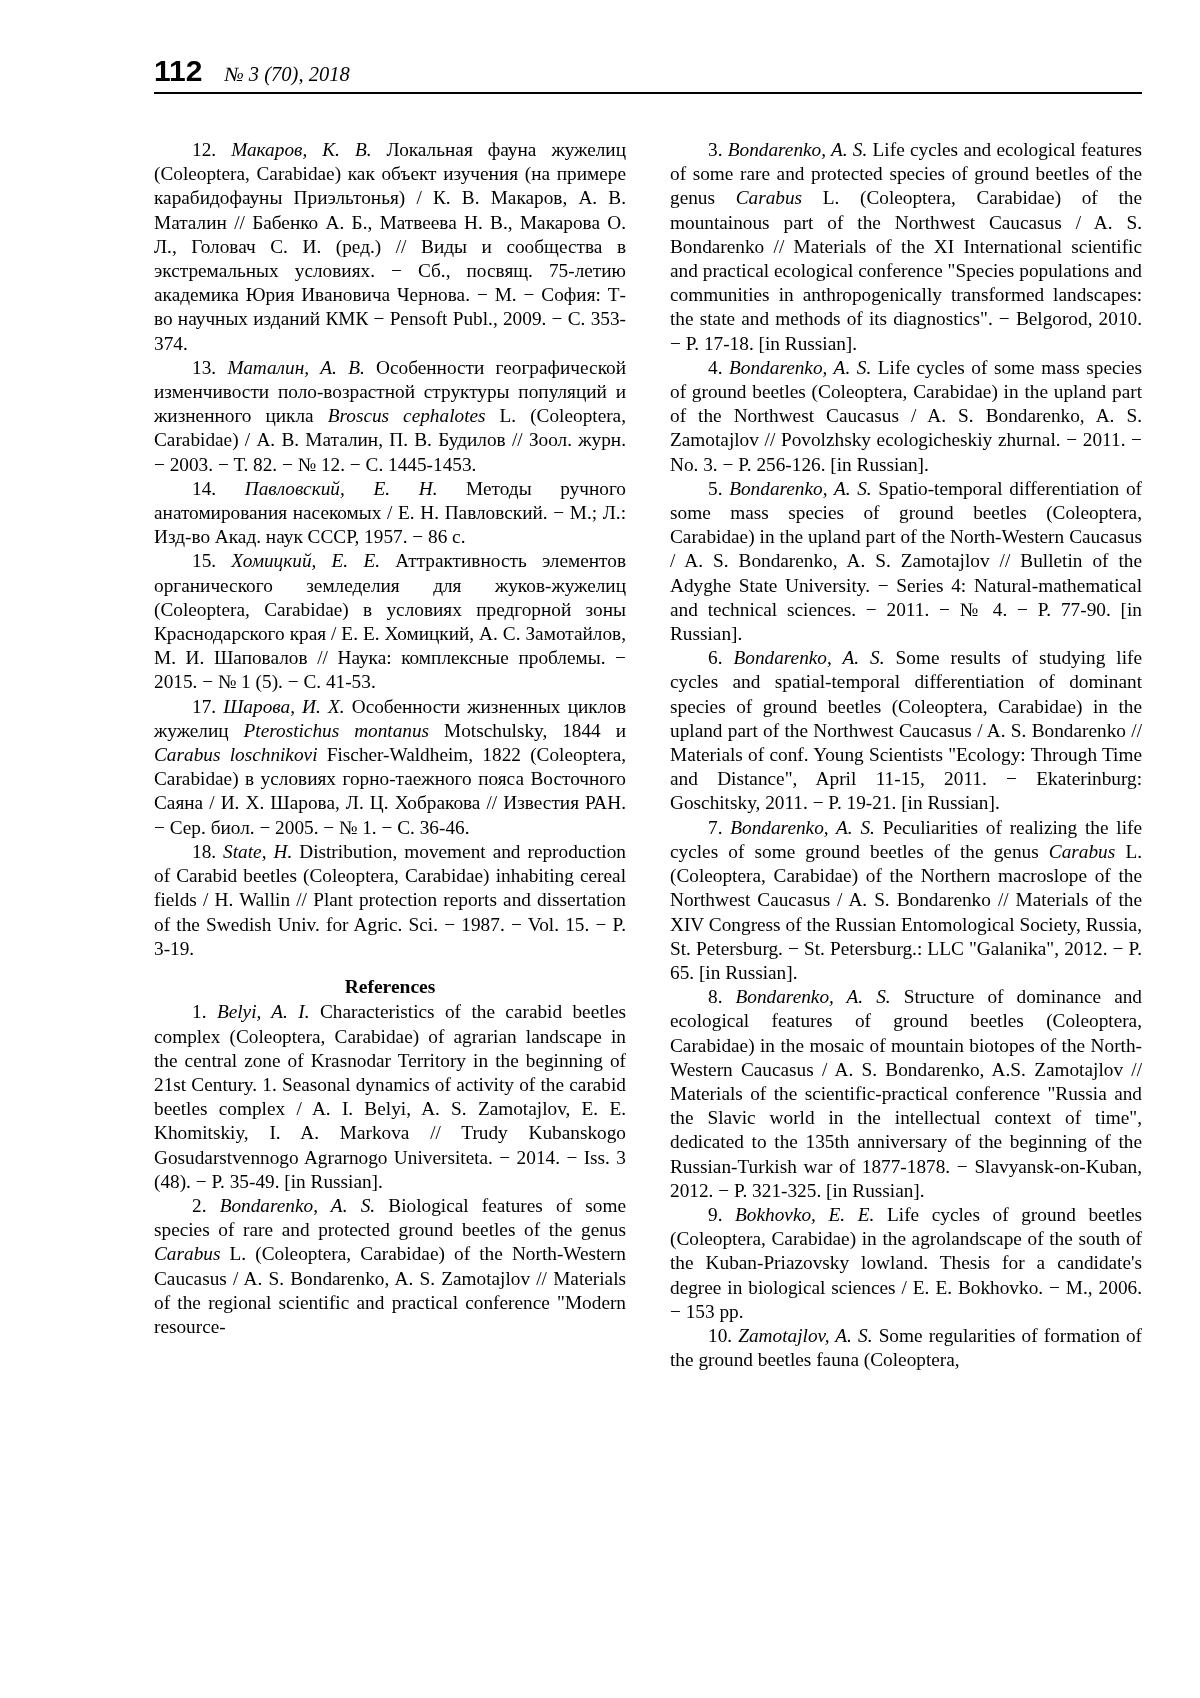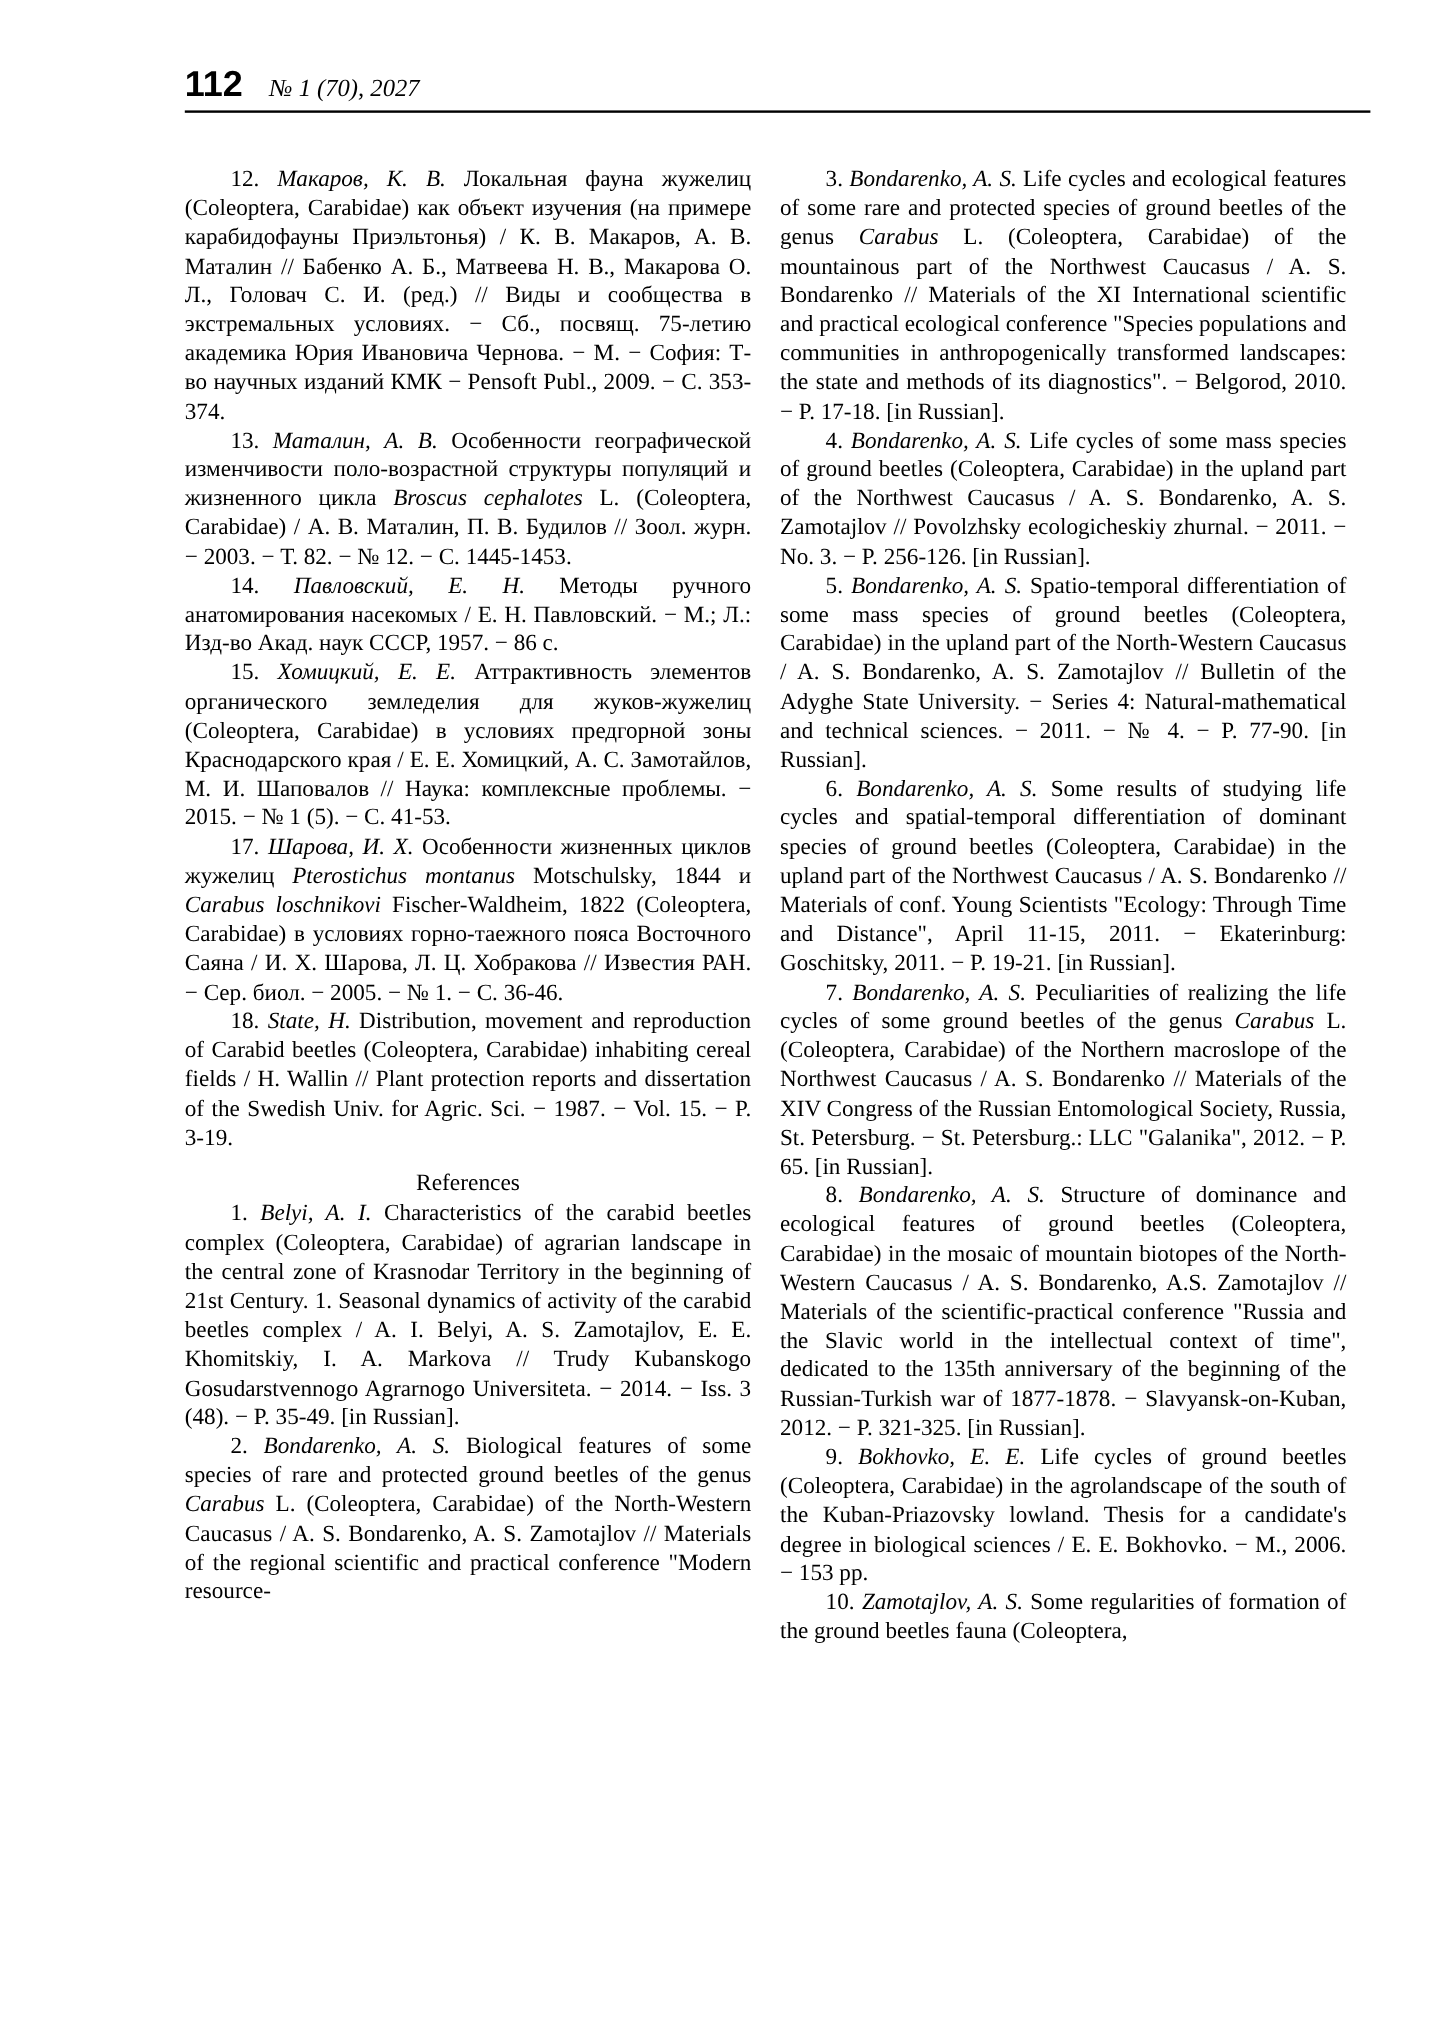"№ 1 (70), 2027" div.issue { text: 1 (70), 2027 -> 3 (70), 2018 }
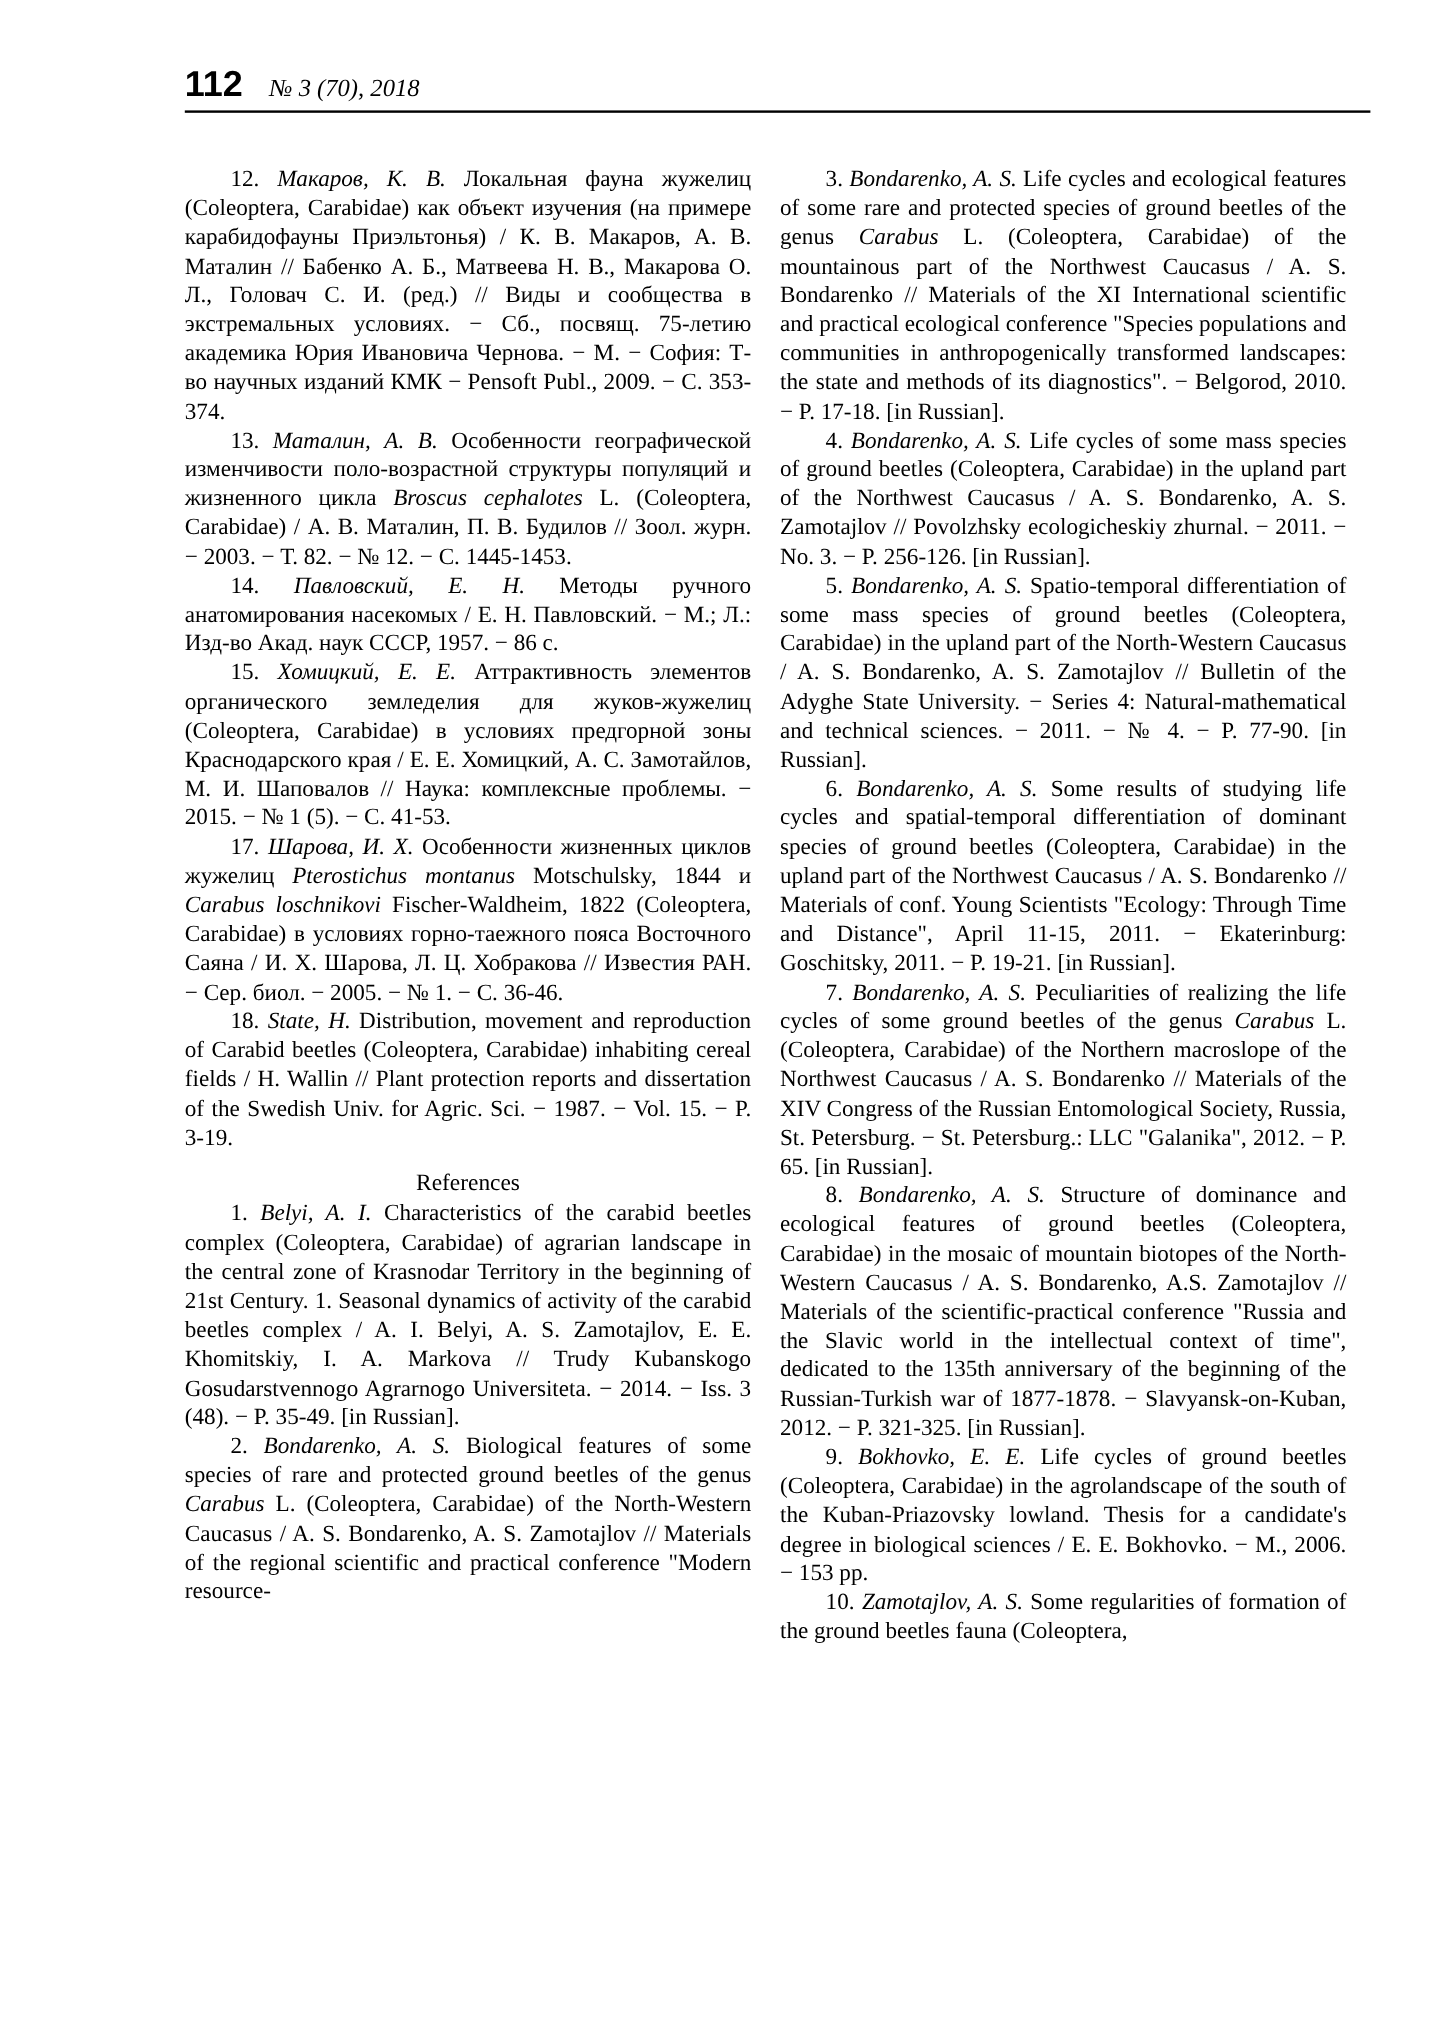"12. Макаров, К. В. Локальная" .columns { gap: 24px -> 44px }
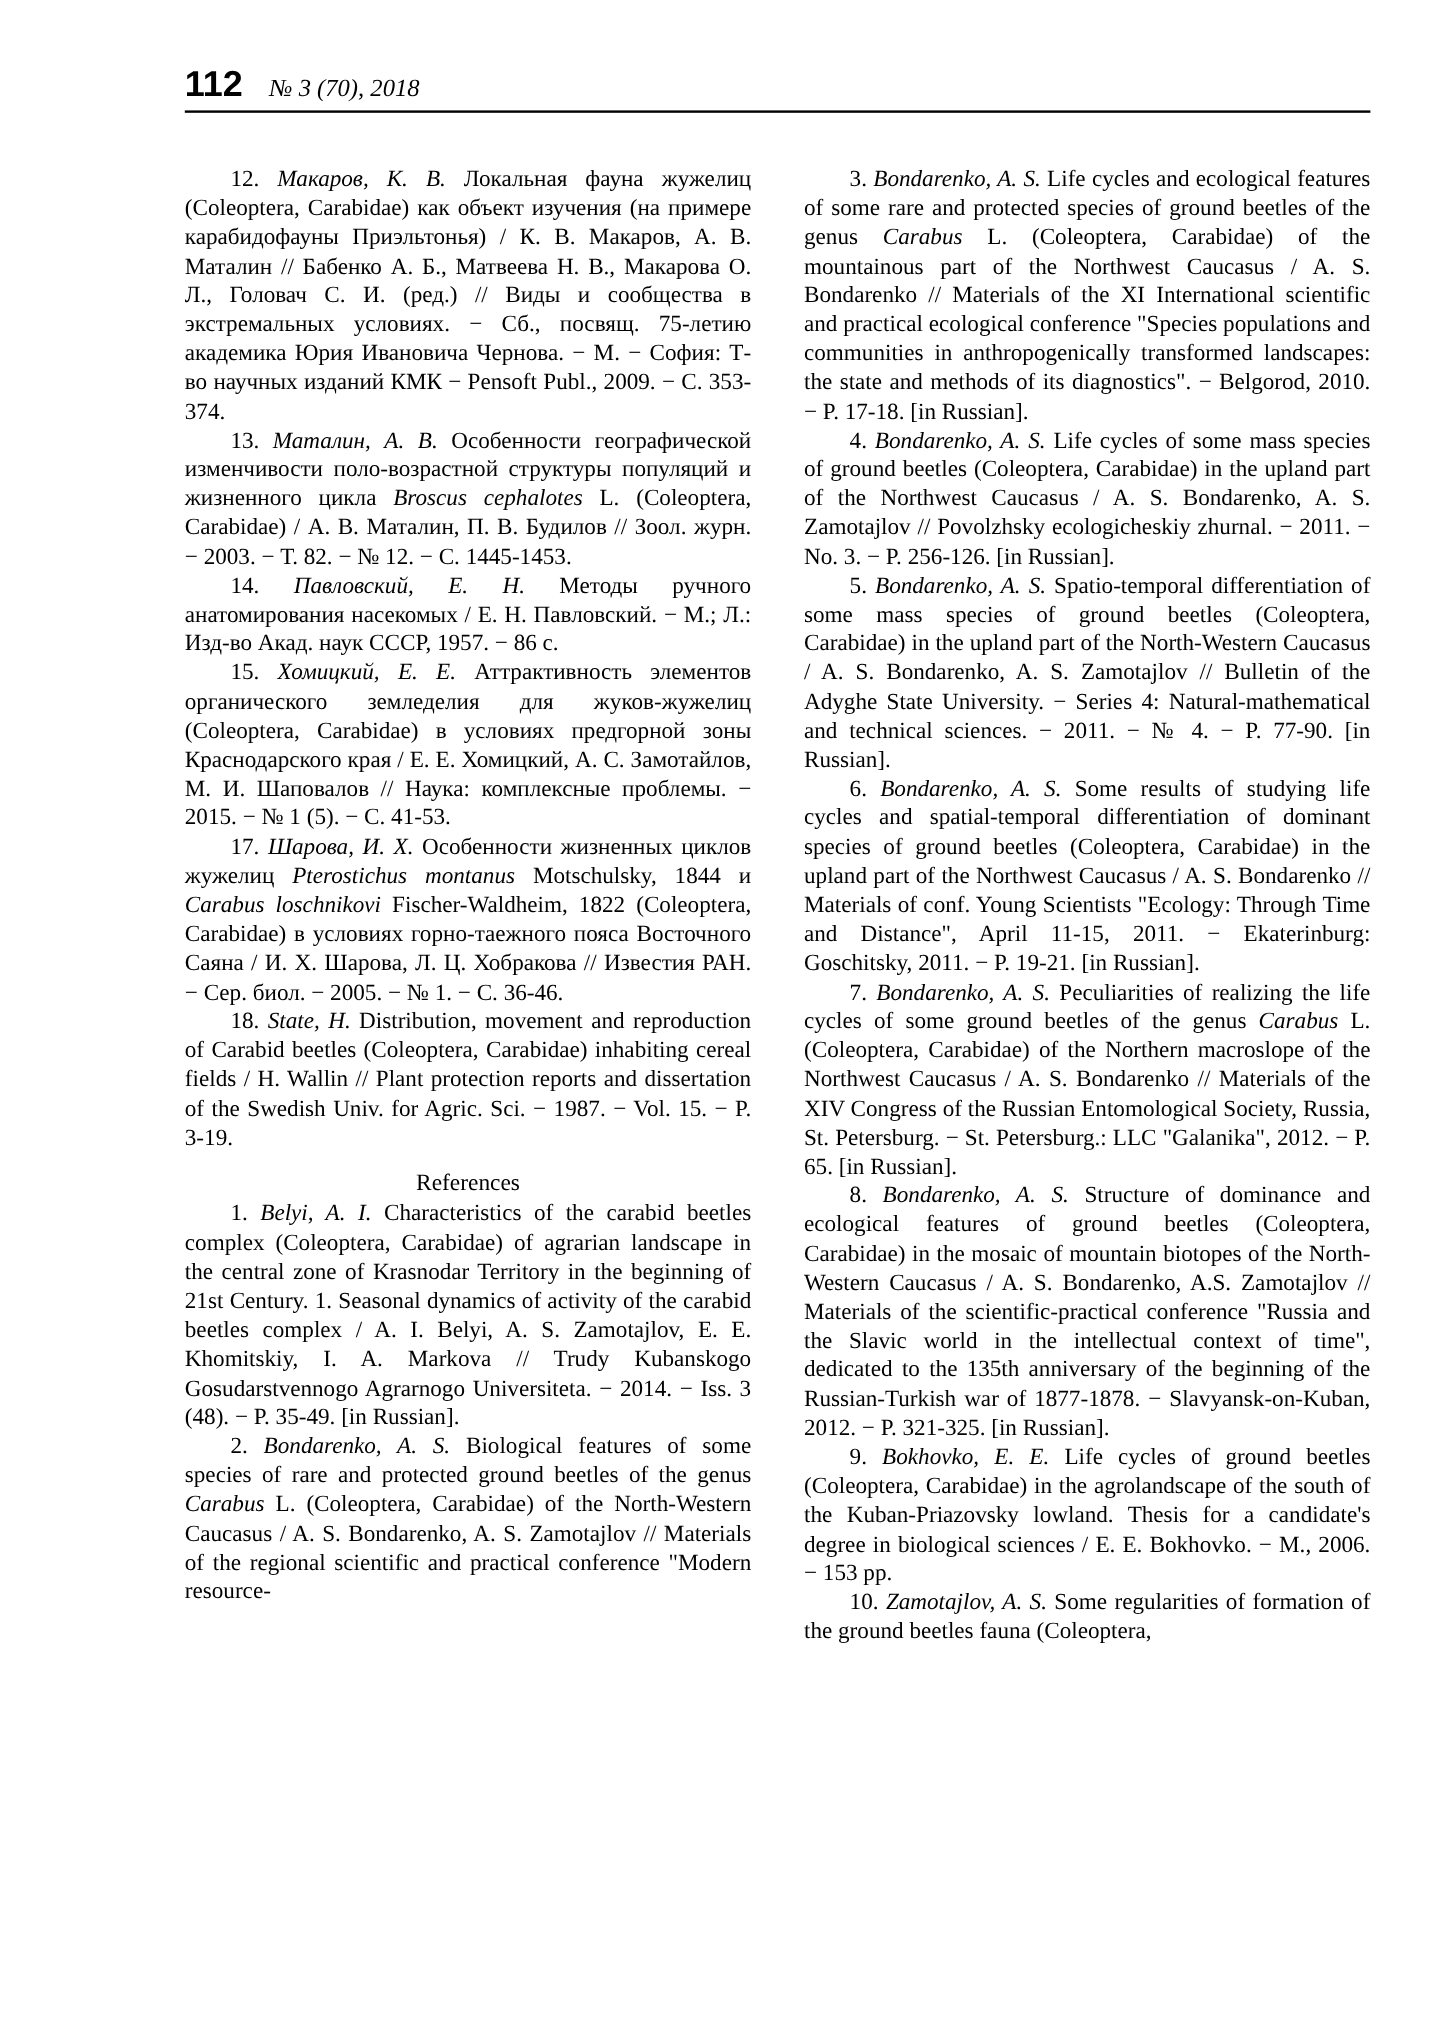"References" .refs-heading { font-weight: normal -> bold }
